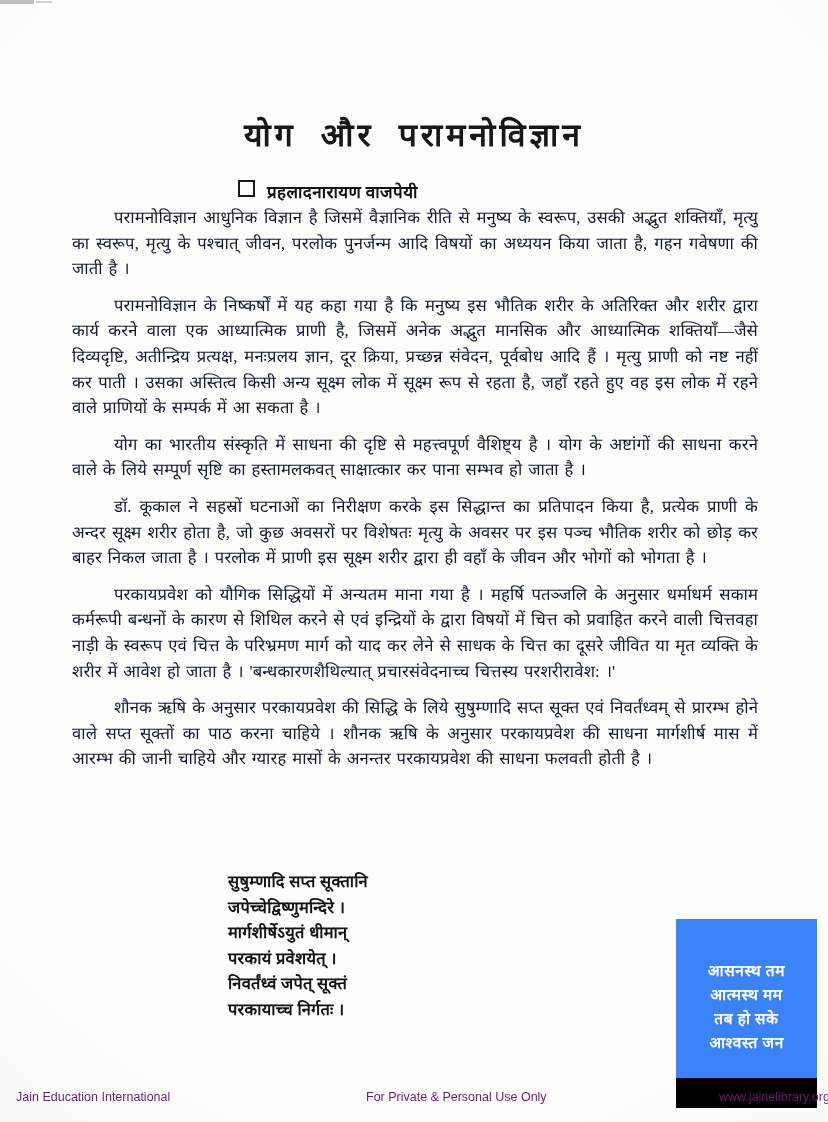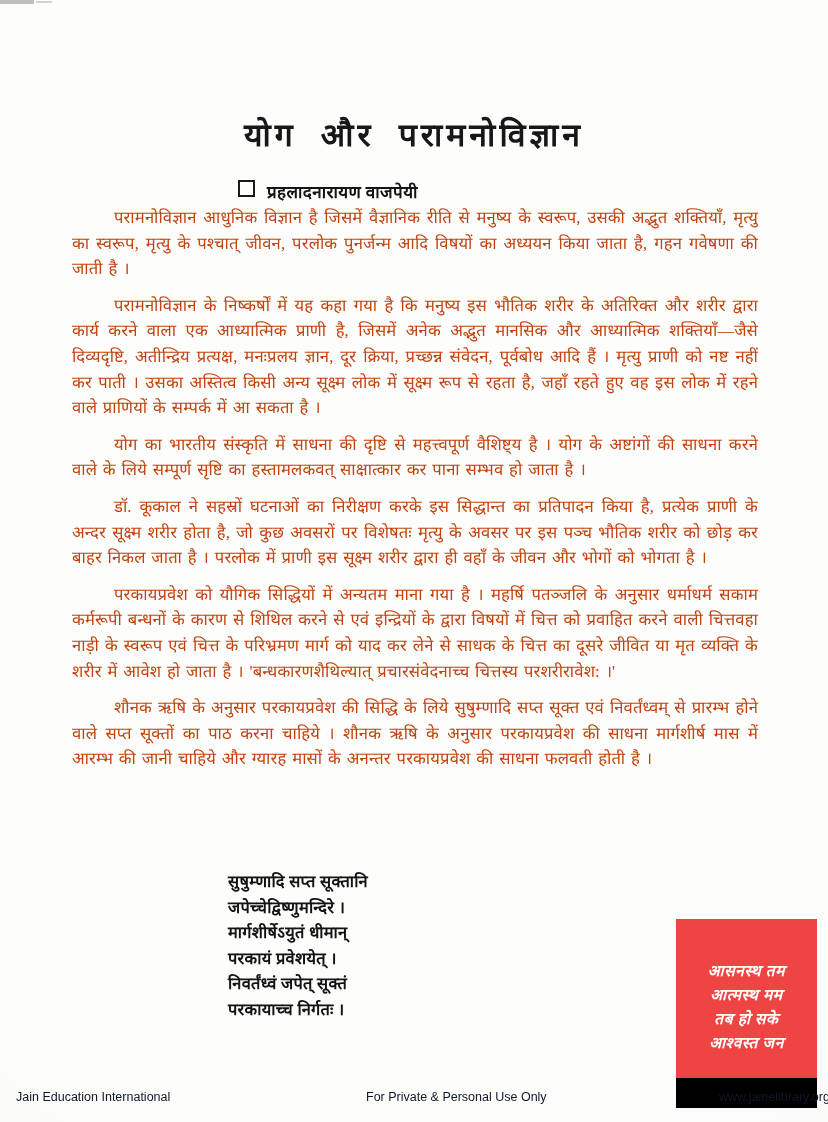"परामनोविज्ञान आधुनिक विज्ञान है जिसमें" p.para { color: #c2410c -> #0f172a }
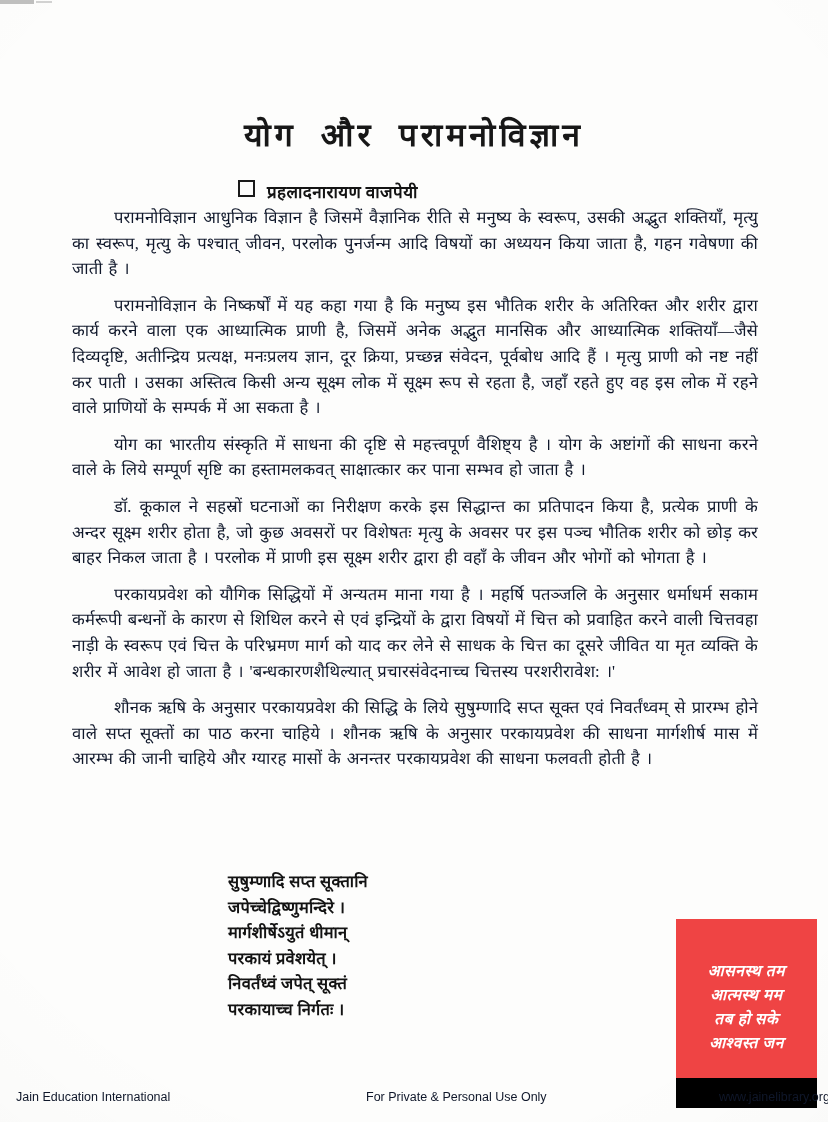"आसनस्थ तम" .inkbox { background: #ef4444 -> #3b82f6; font-style: italic -> none }
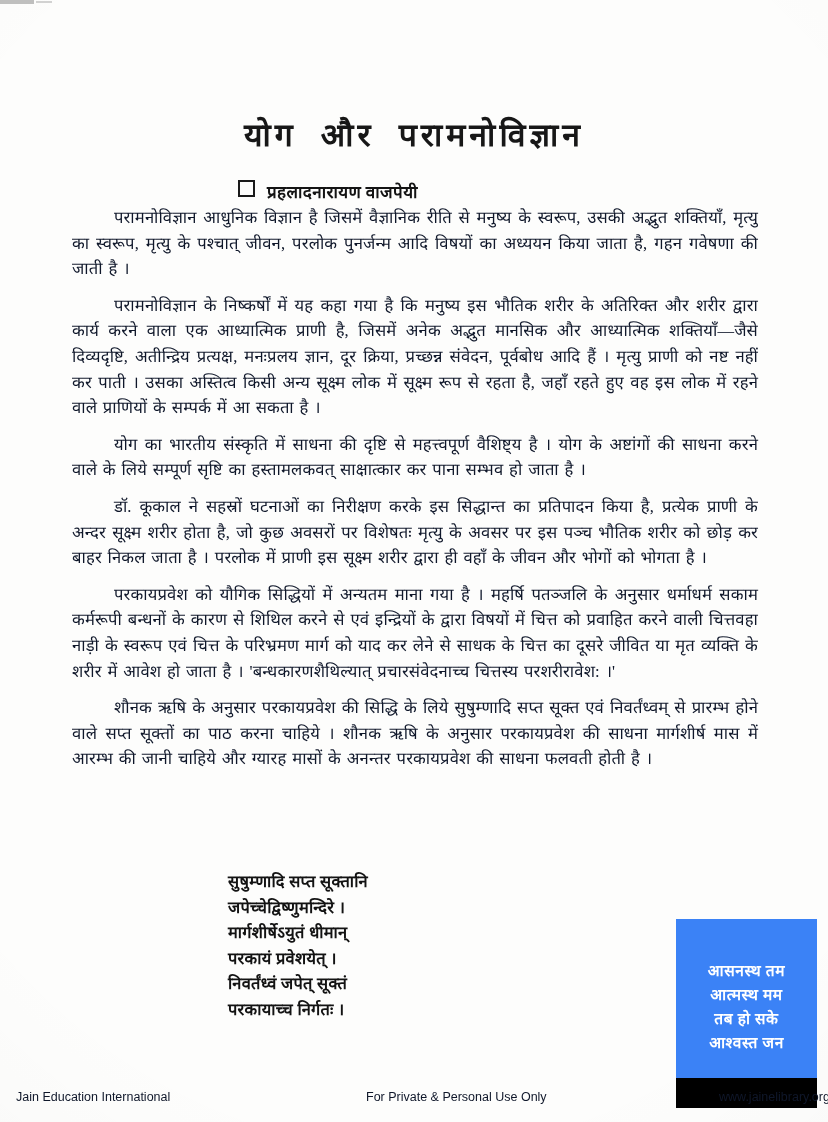"Jain Education International" .footer span { color: #0f172a -> #701a75 }
